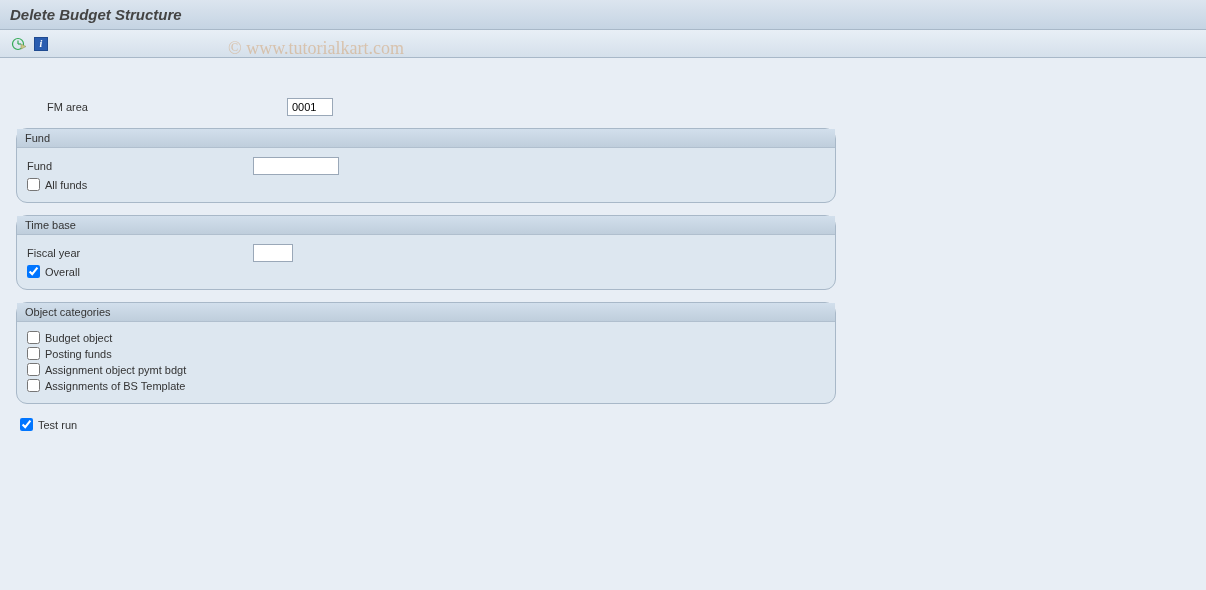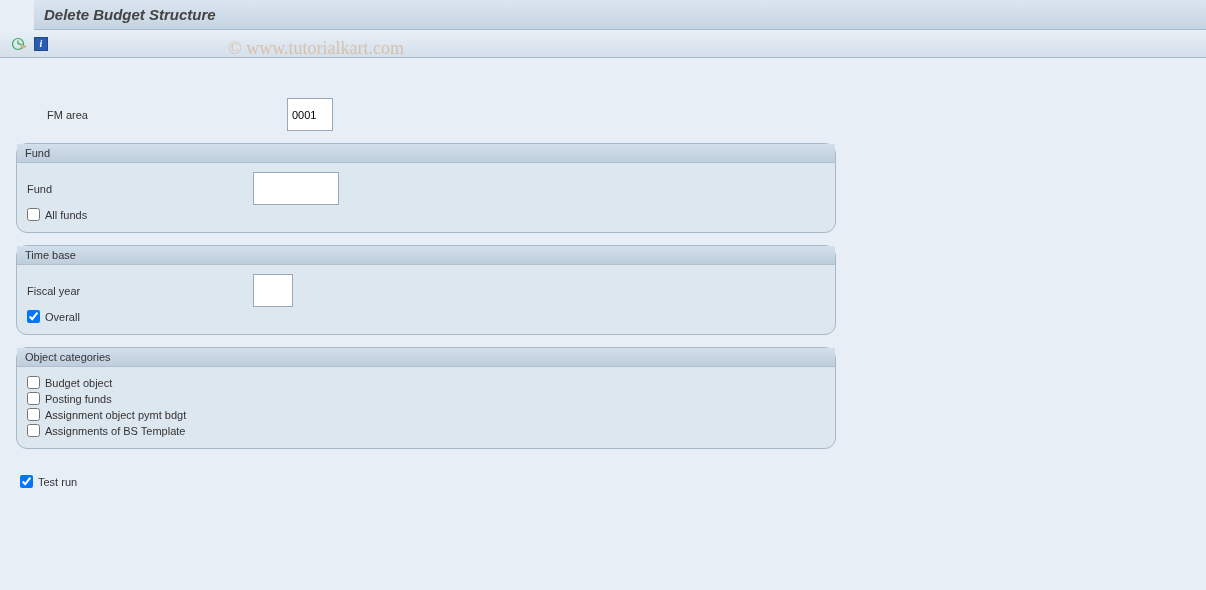"Delete Budget Structure" .title-bar { margin-left: 34px -> none }
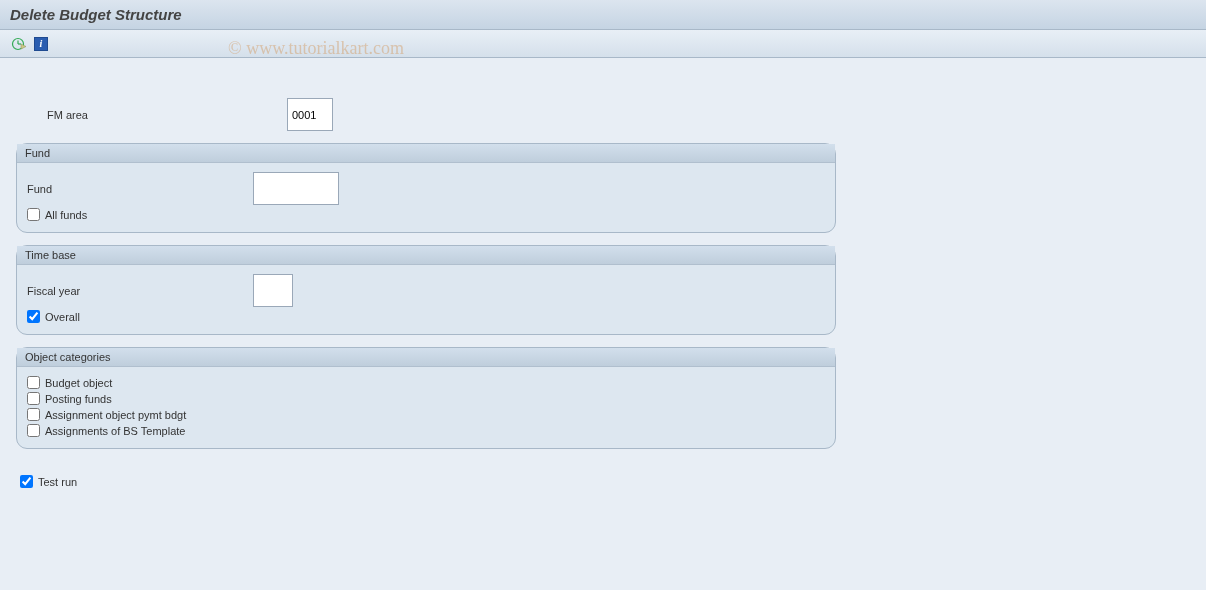"0001" input[type="text"] { height: 33px -> 18px }
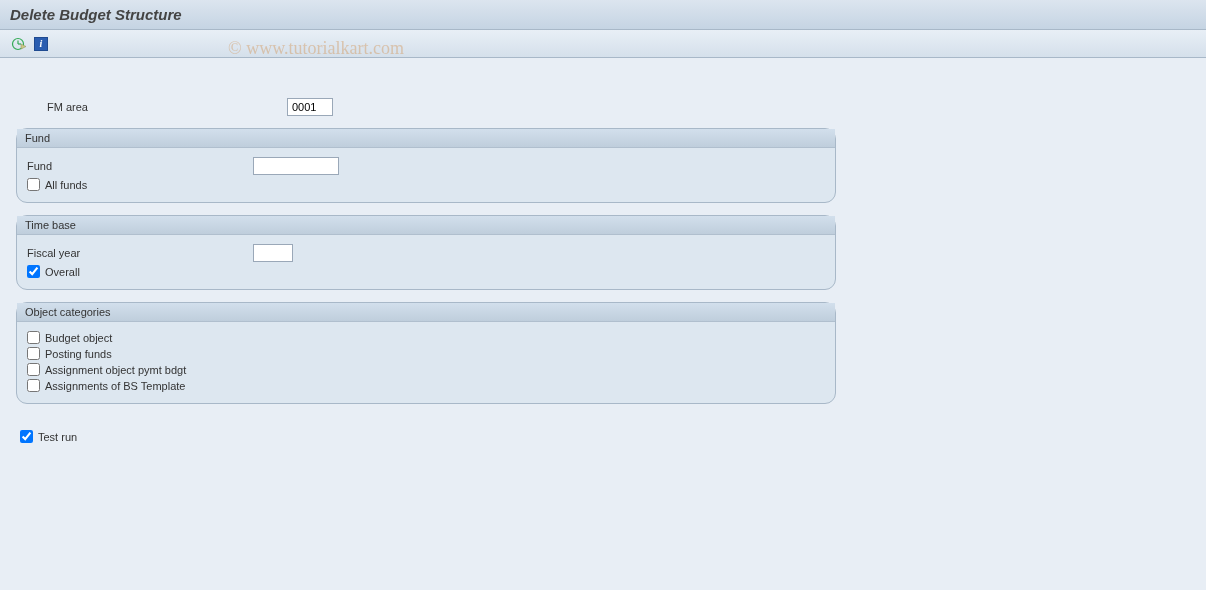"Test run" .standalone-checks { margin-top: 26px -> 14px }
